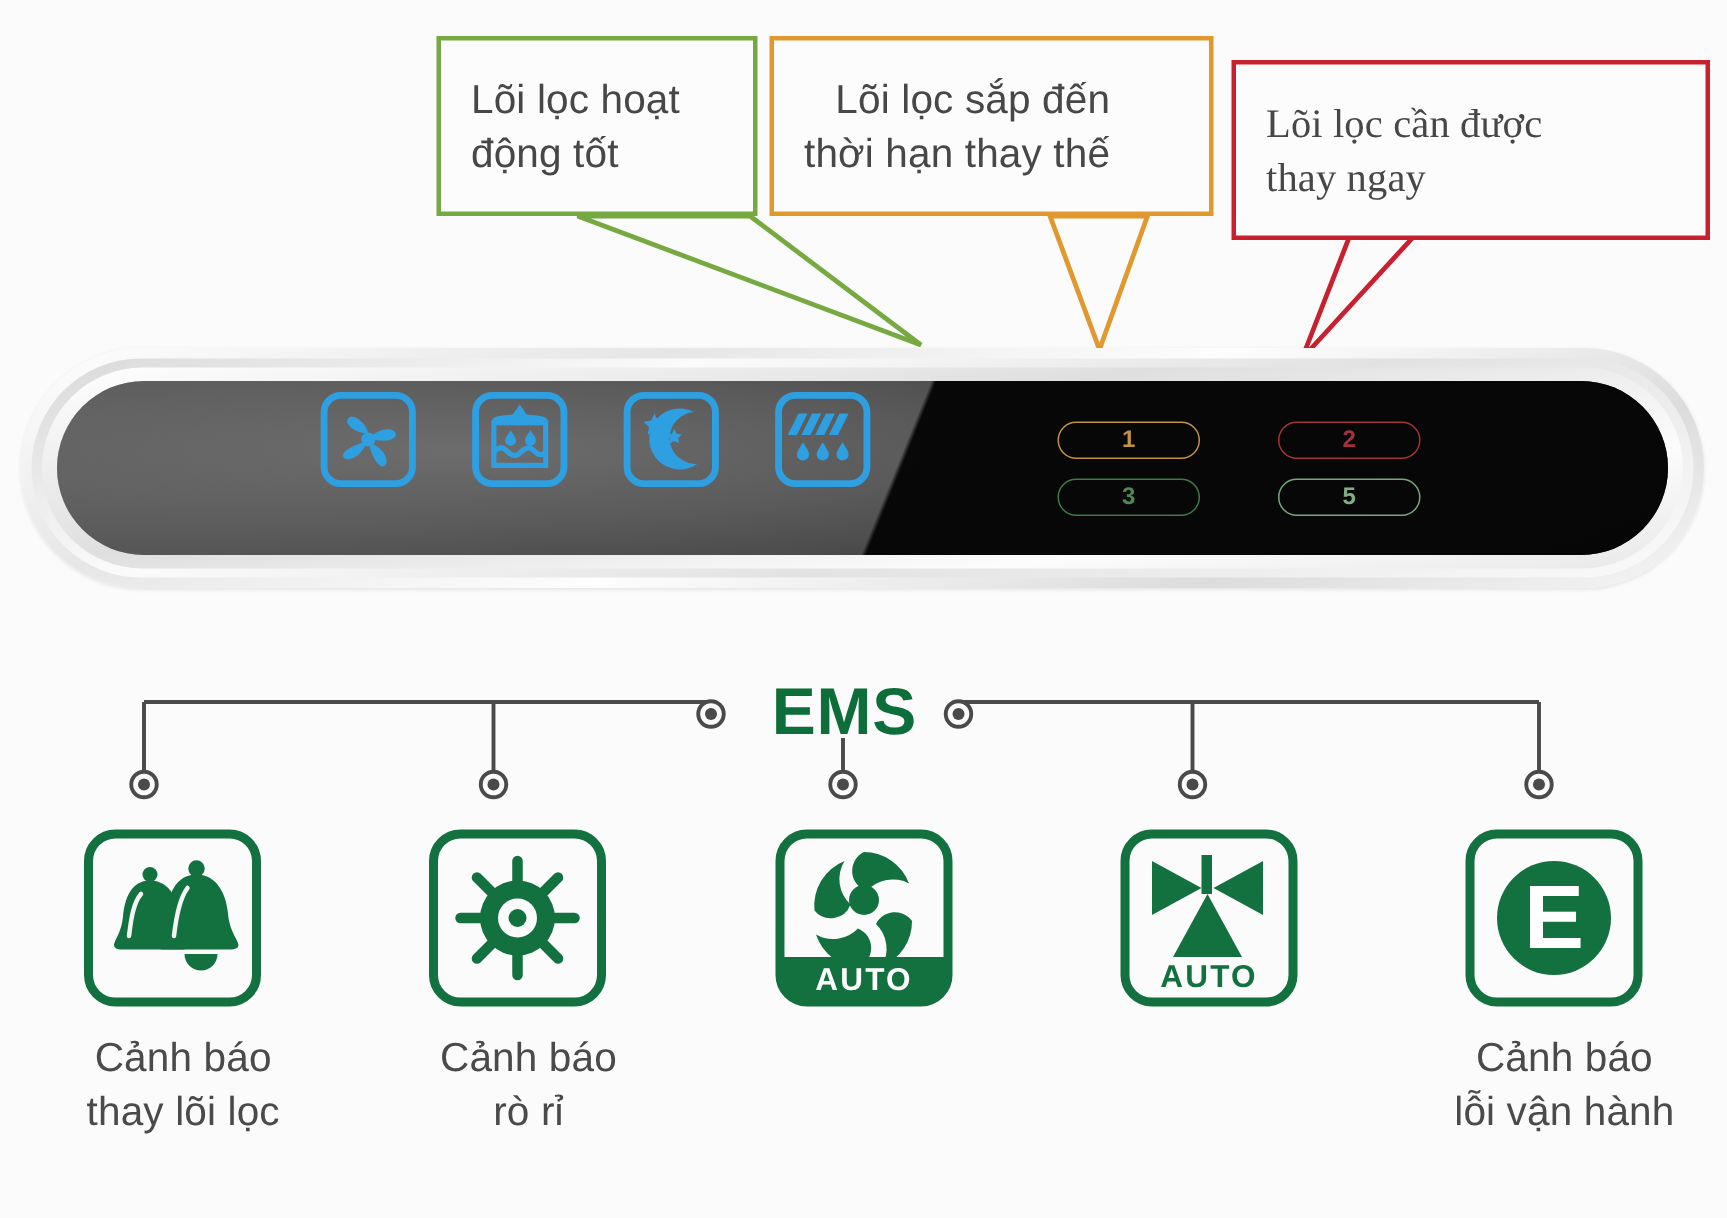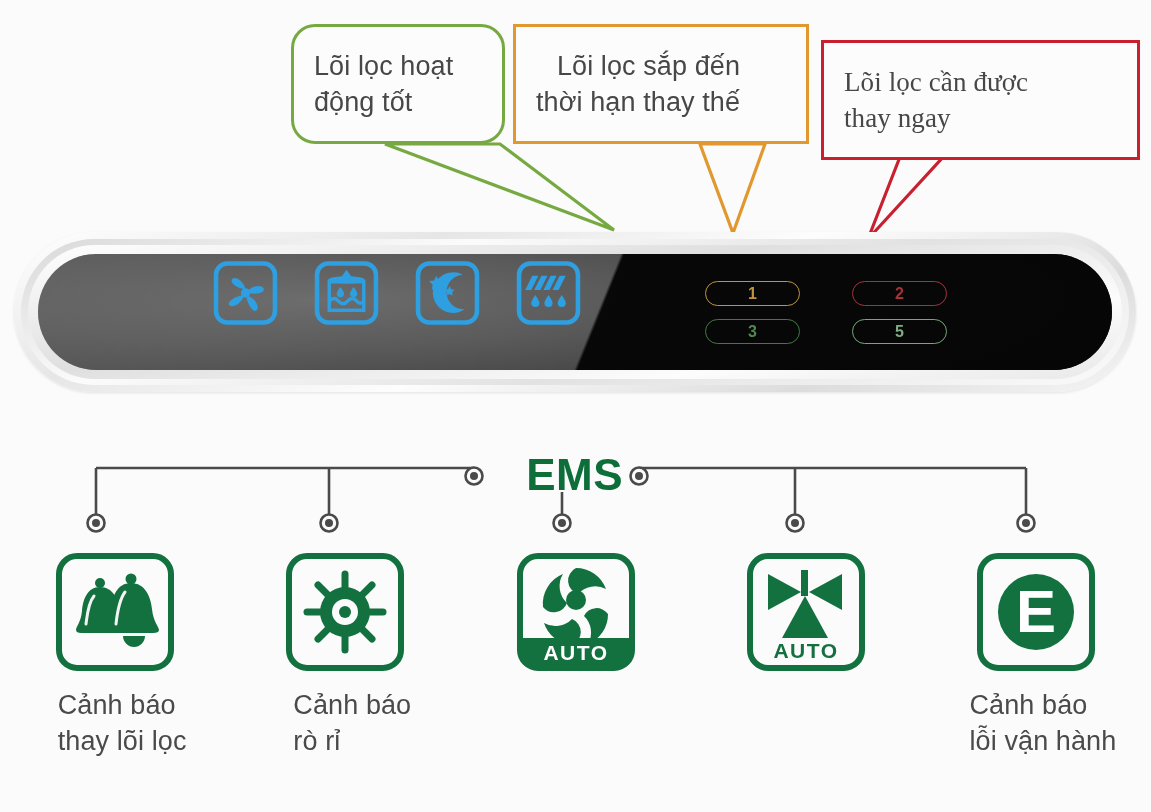"Lõi lọc hoạt" #callout-green { border-radius: 24px -> none }
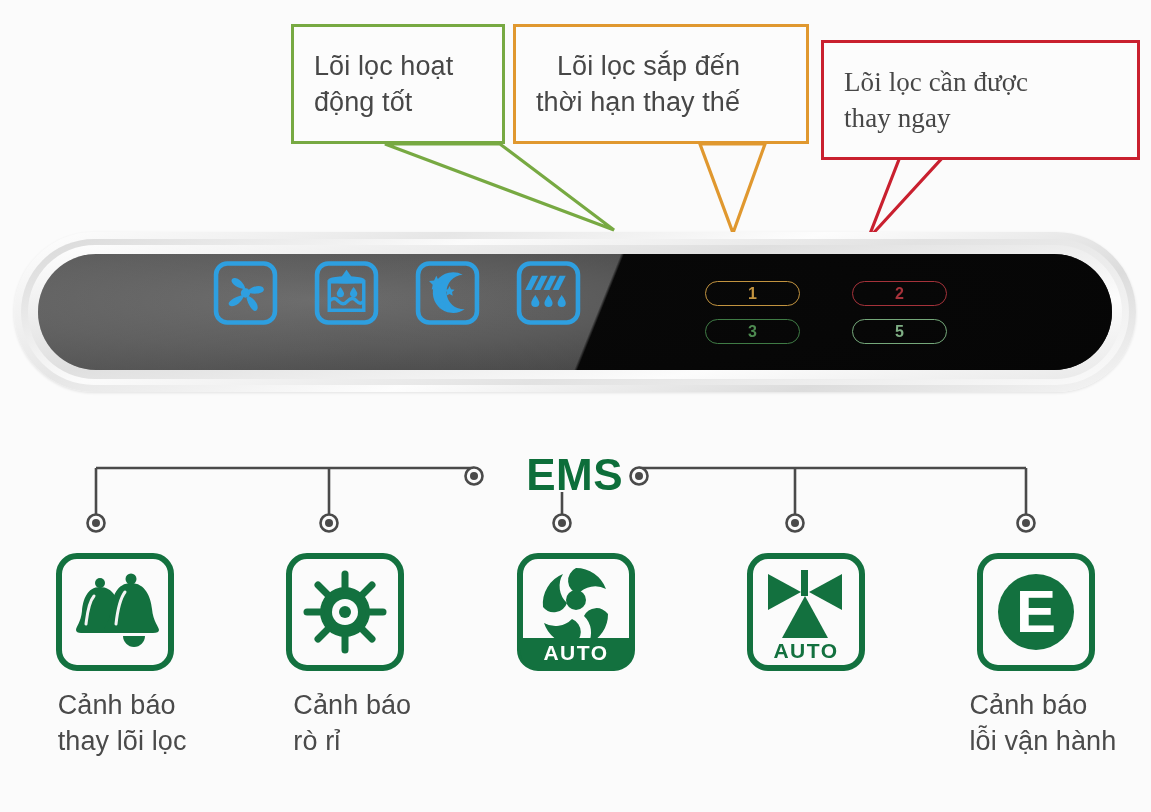"EMS" #ems-label { text-align: right -> center }
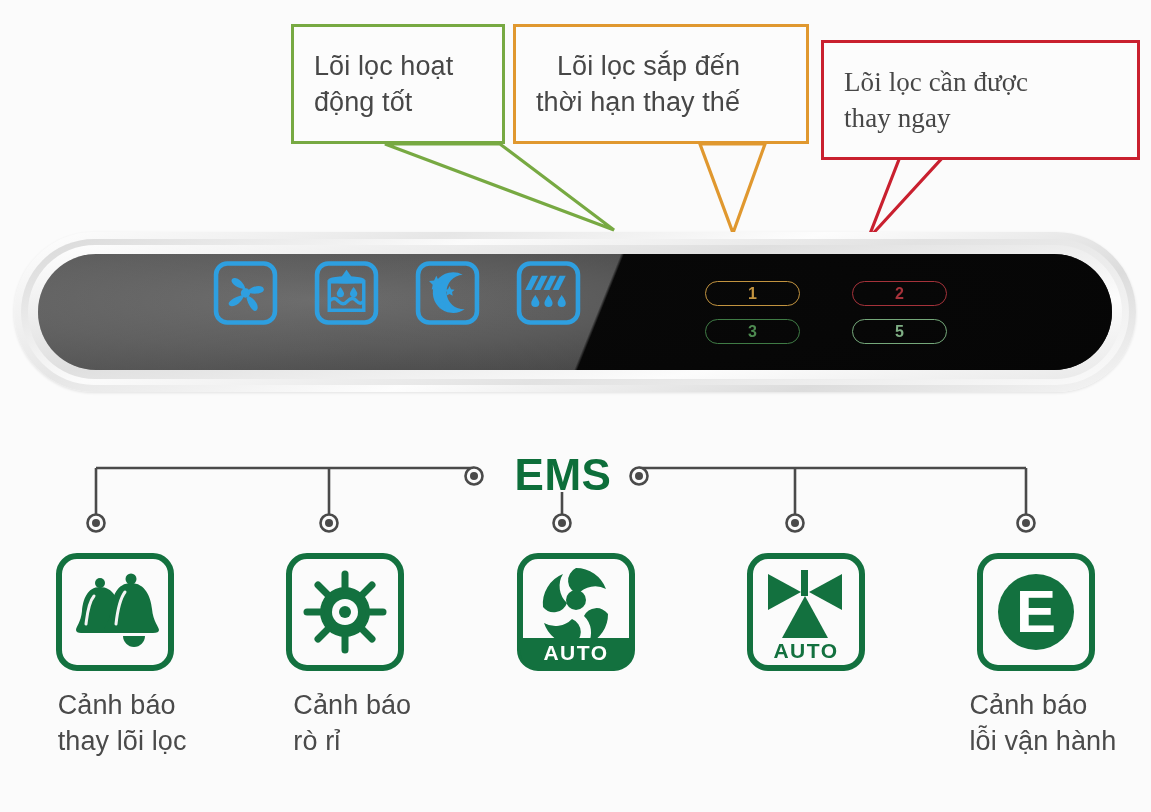"Cảnh báo" .flabel { text-align: none -> center }
